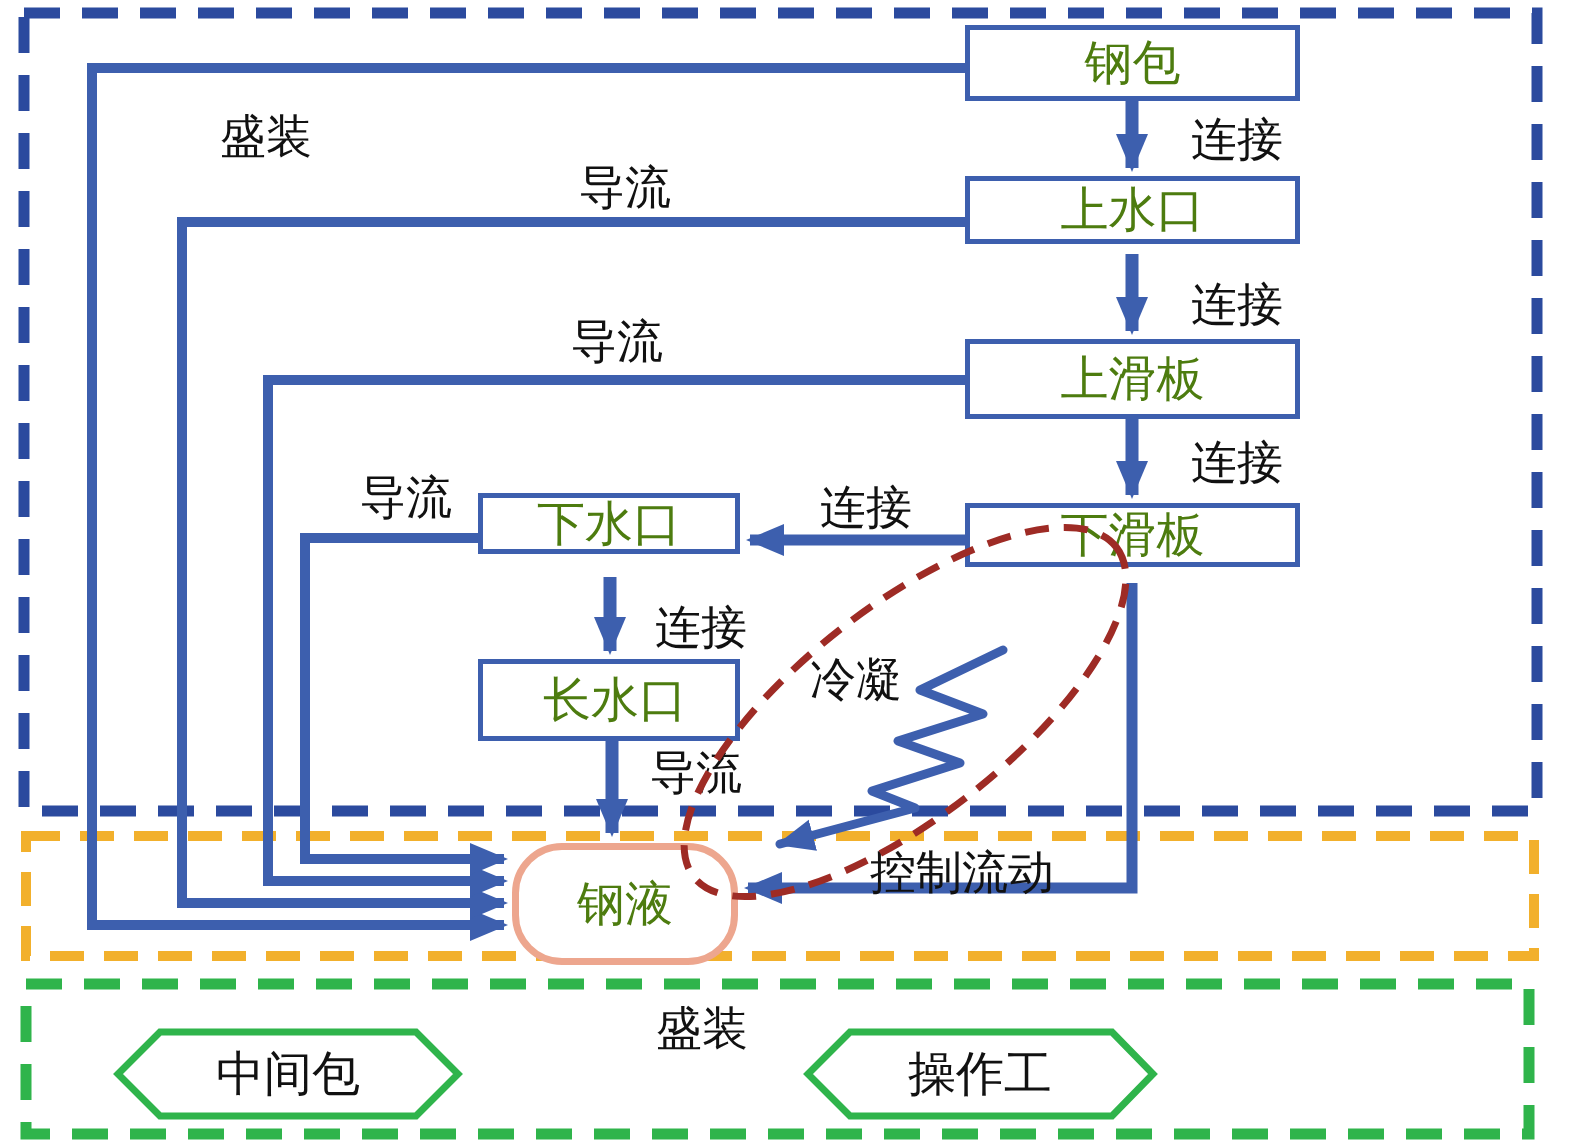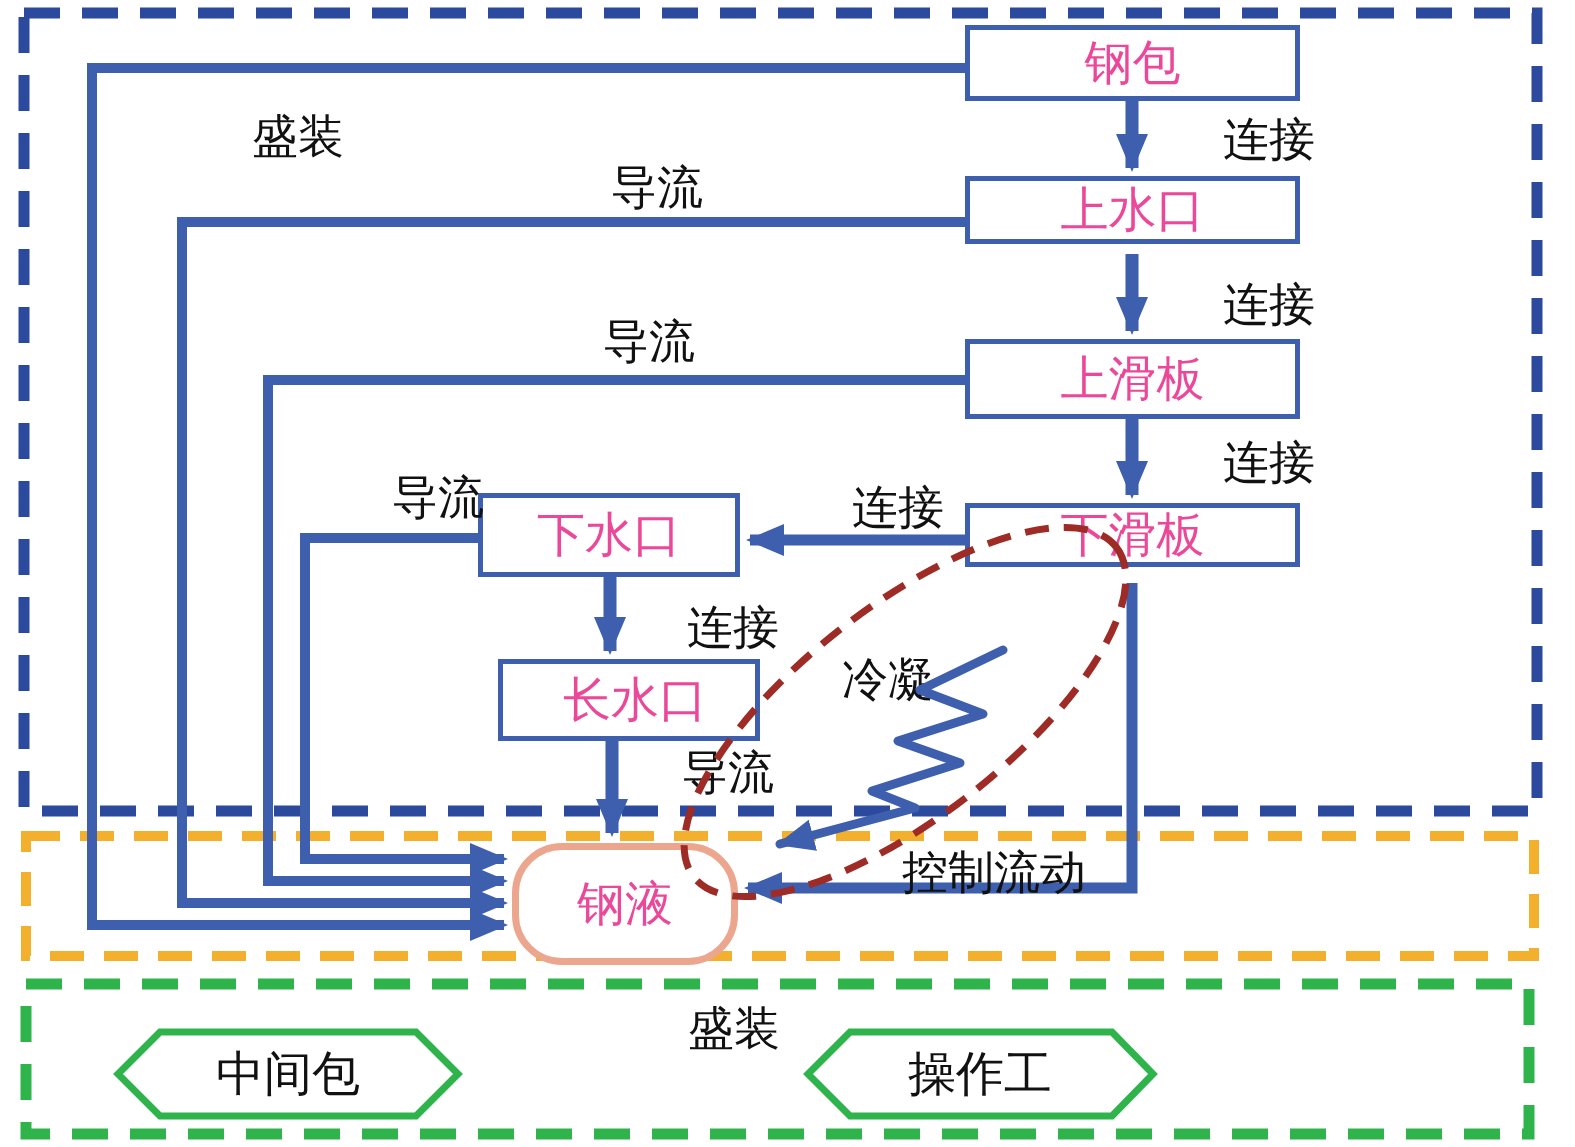"钢包" .node { color: #ec4899 -> #4d7c0f }
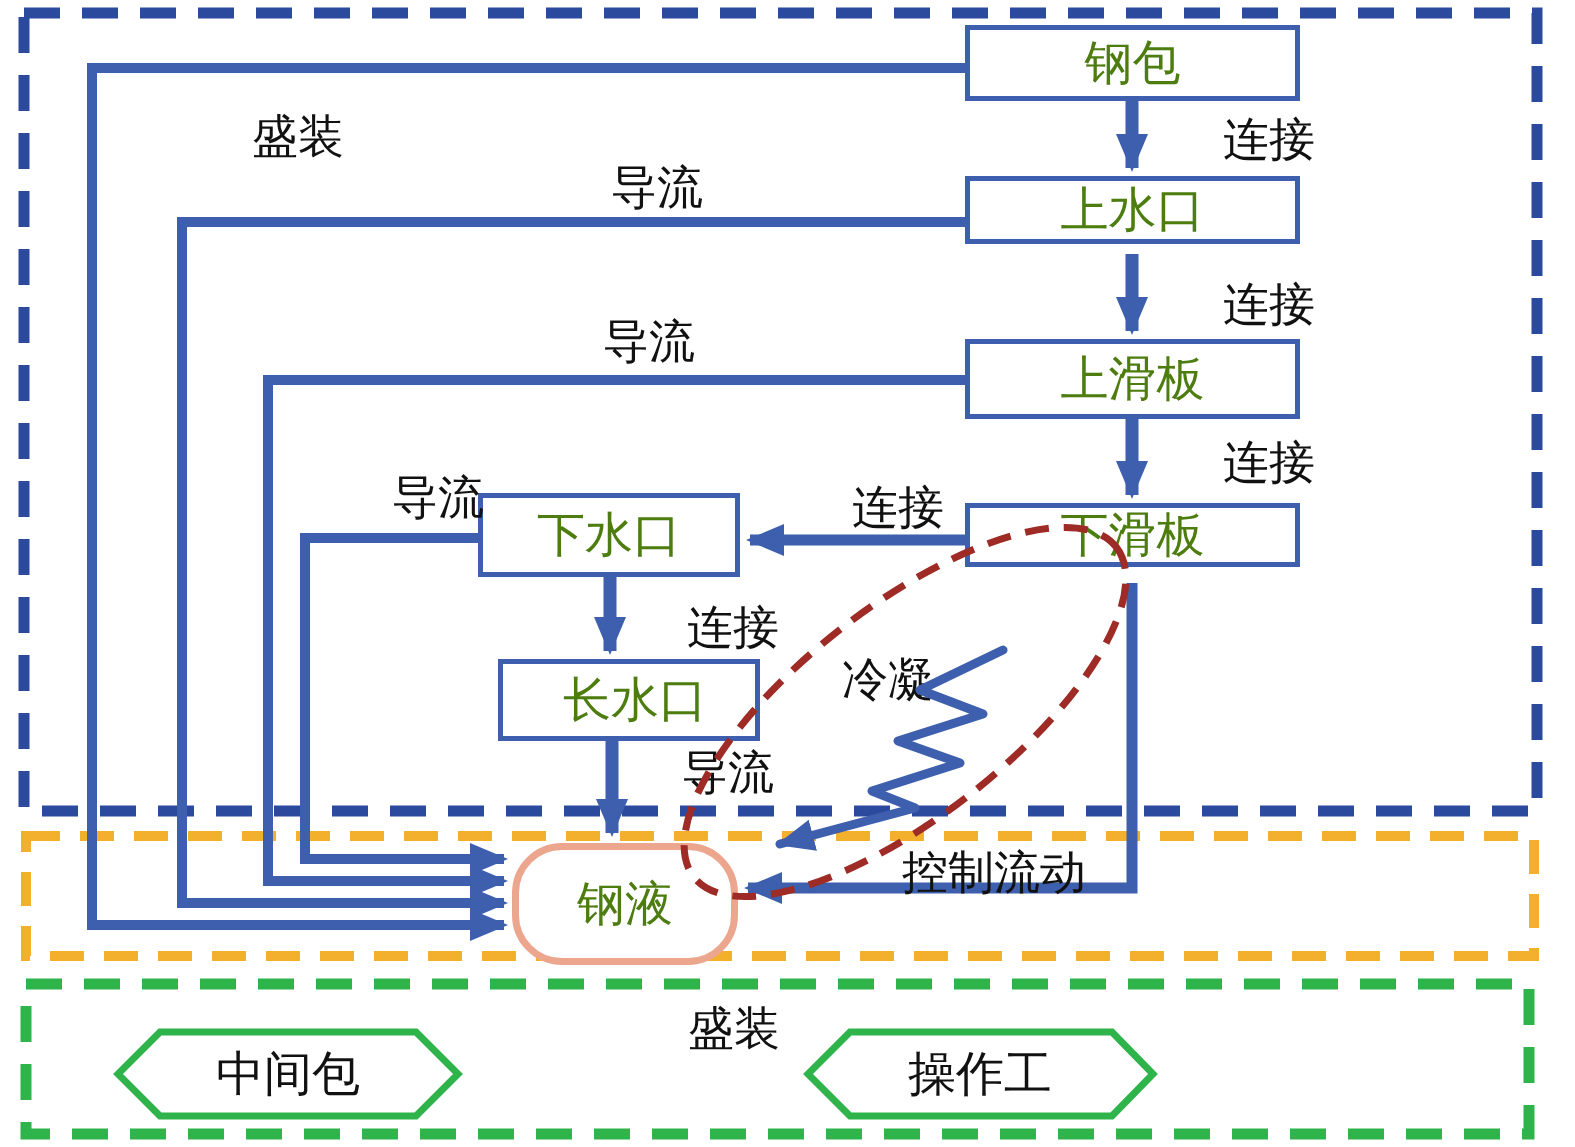"盛装" .lbl { margin-left: 32px -> none }
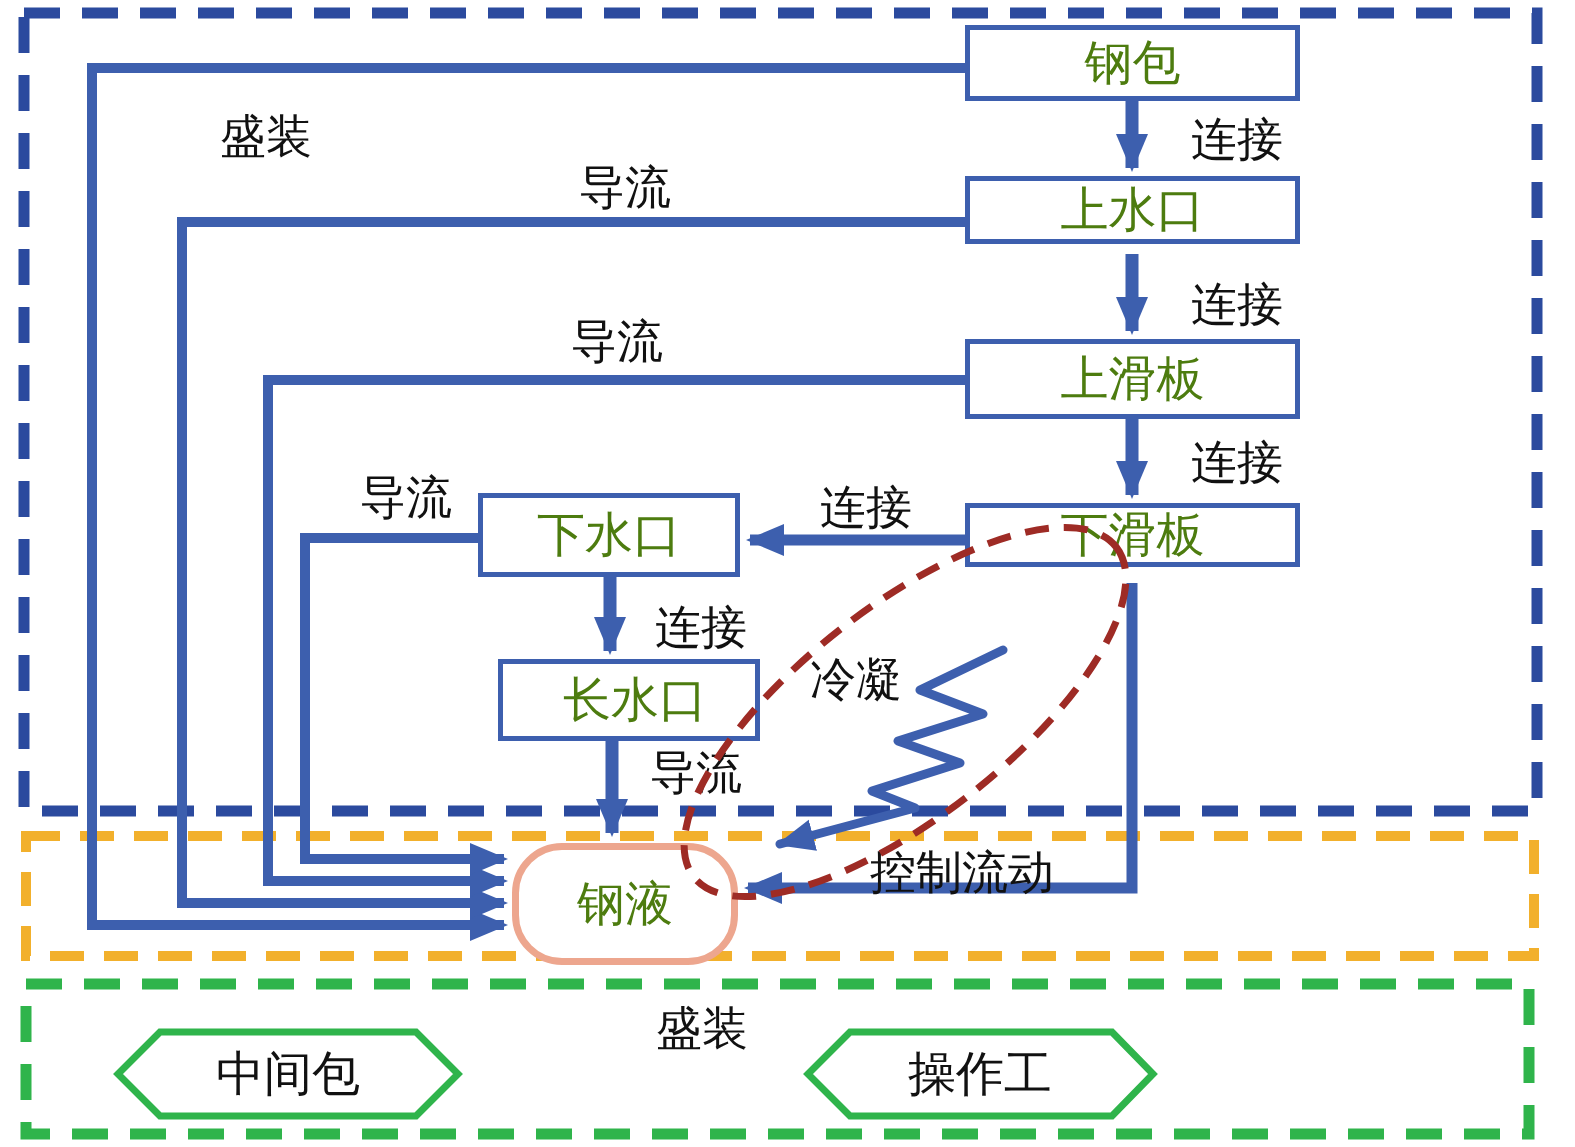"下水口" div.node { height: 84px -> 61px }
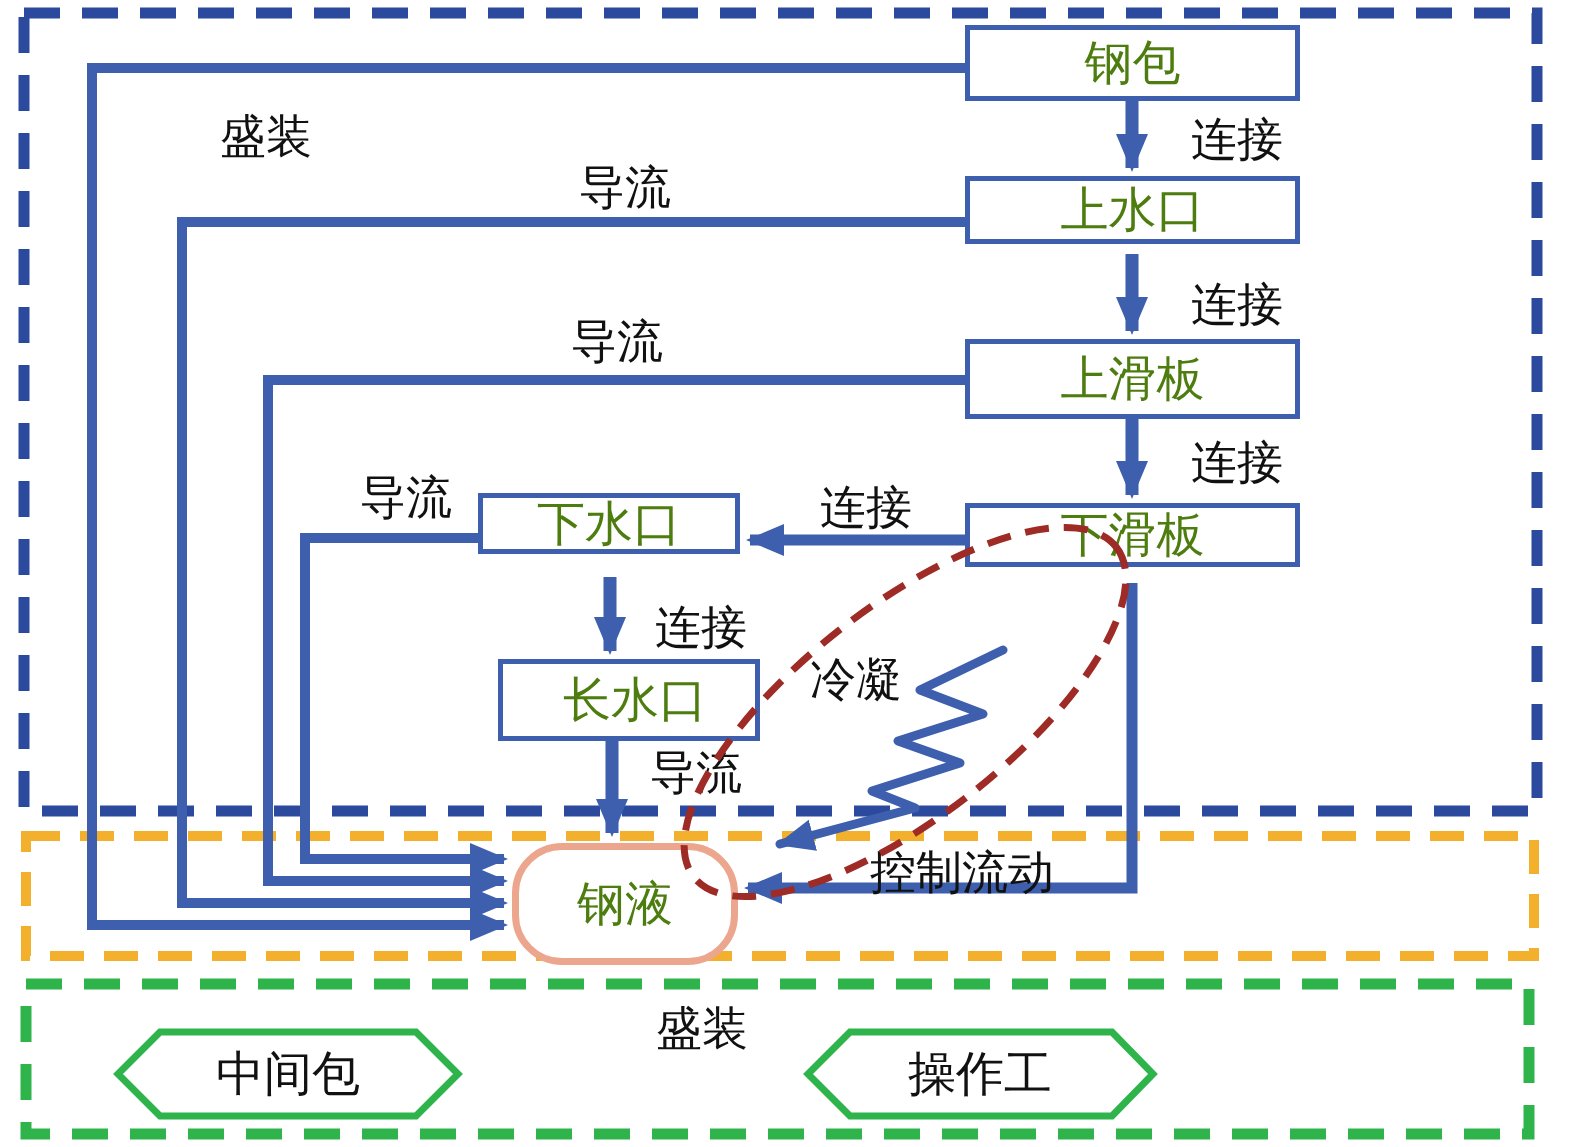"长水口" div.node { left: 498px -> 478px }
